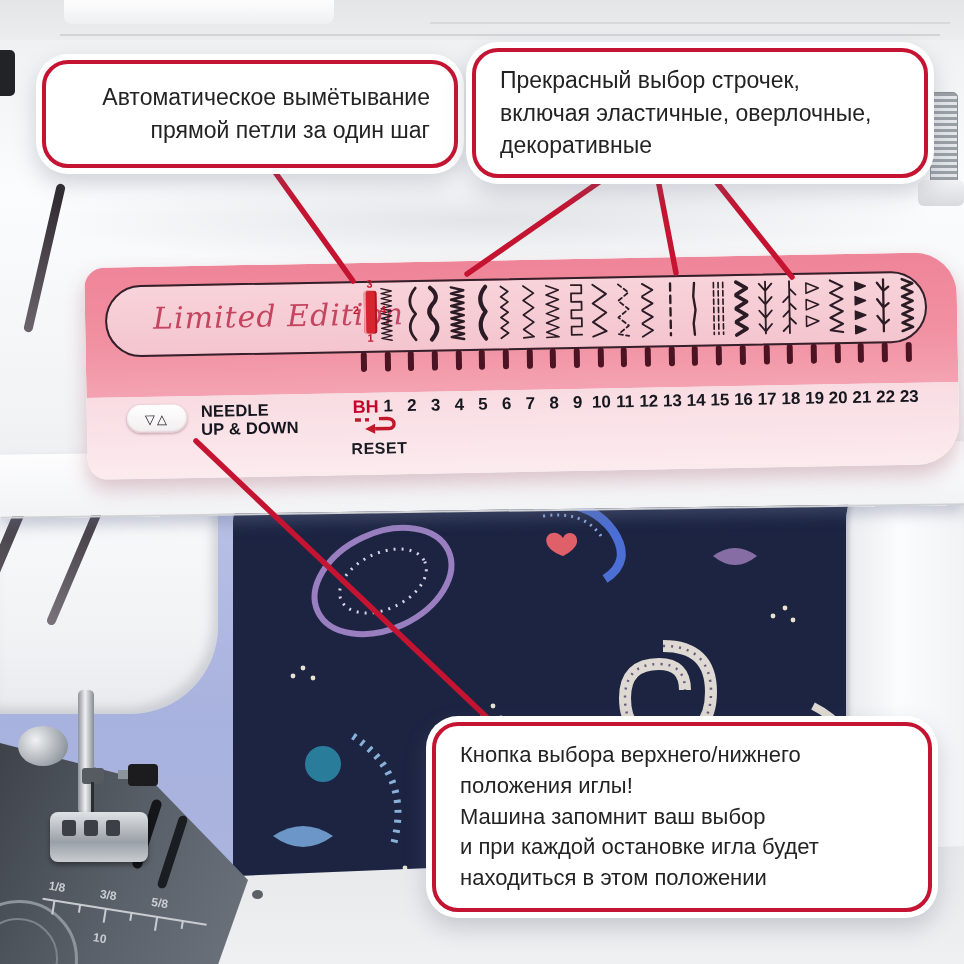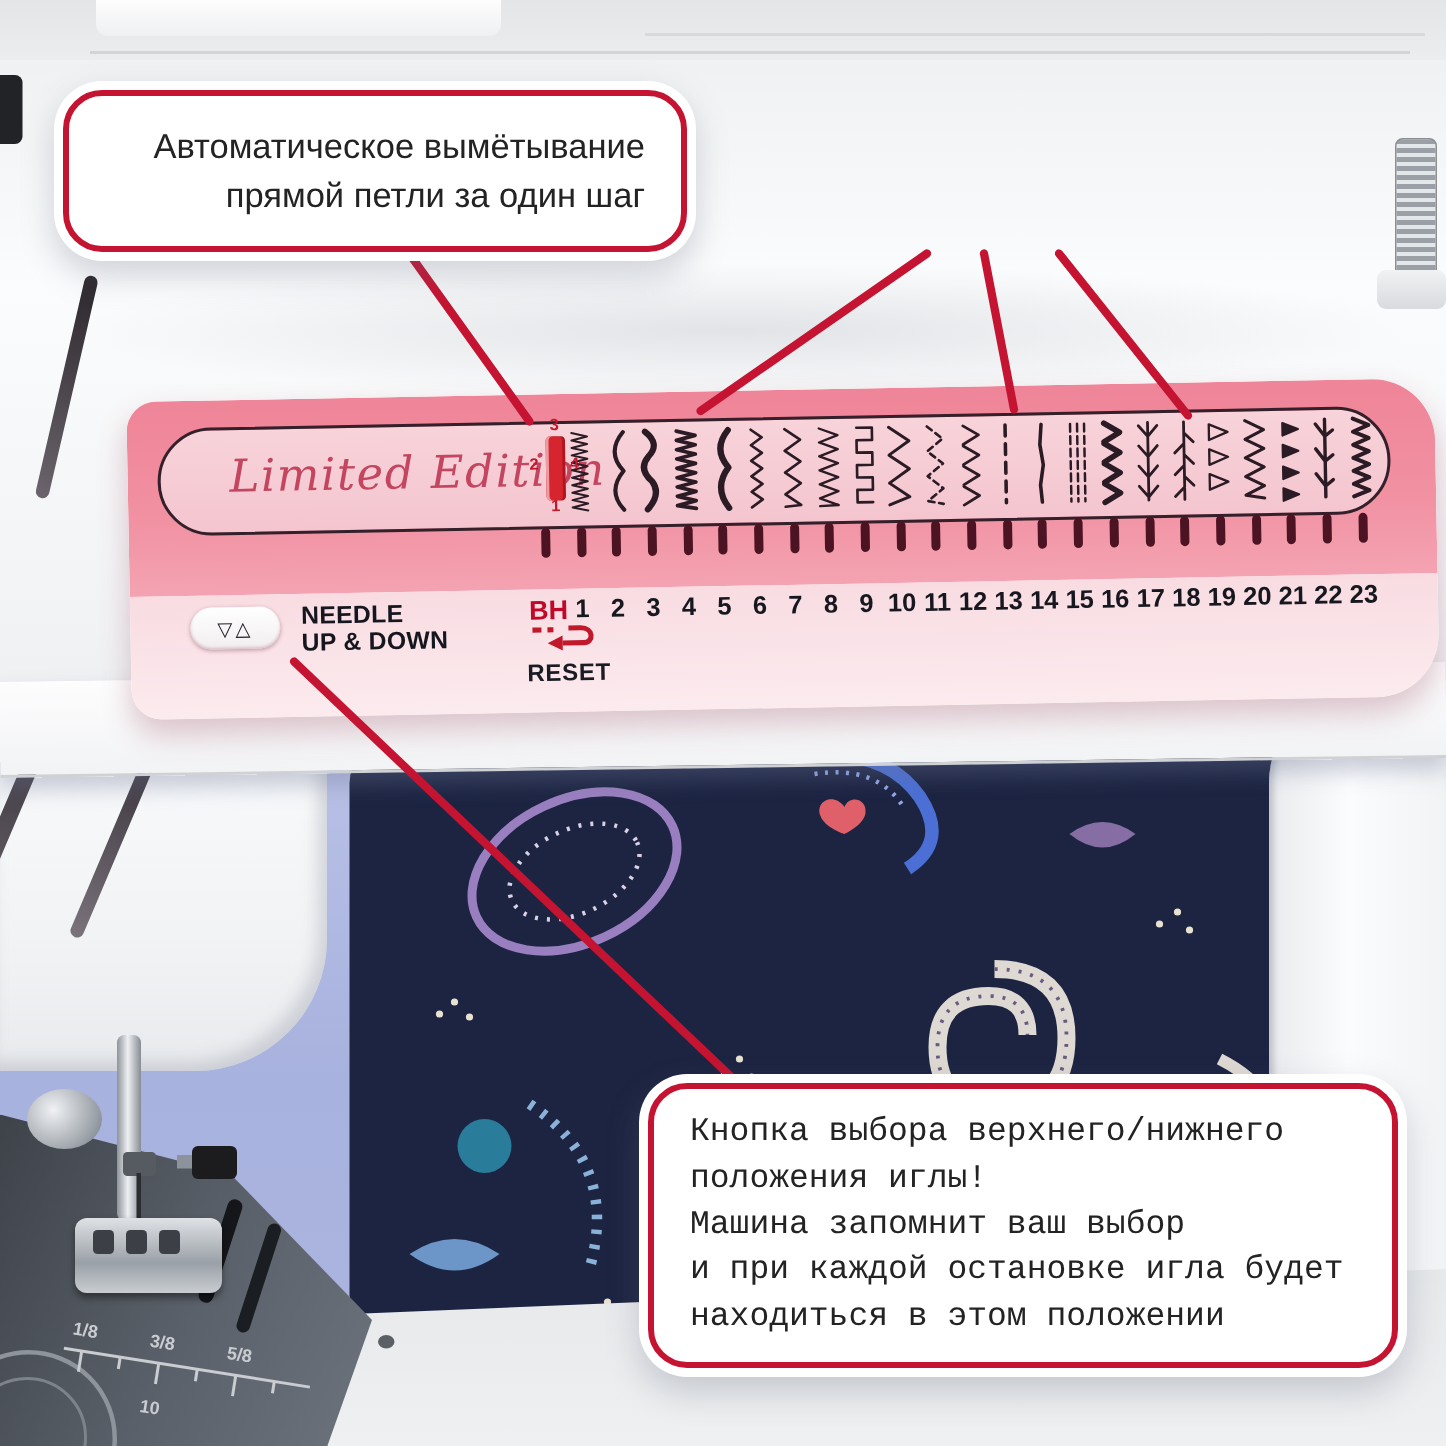"Прекрасный выбор строчек," div.abs { html: none -> <div> <div> <div>Прекрасный выбор строчек,<br>включая эластичные, оверлочные,<br>декоративные</div> </div> </div> }
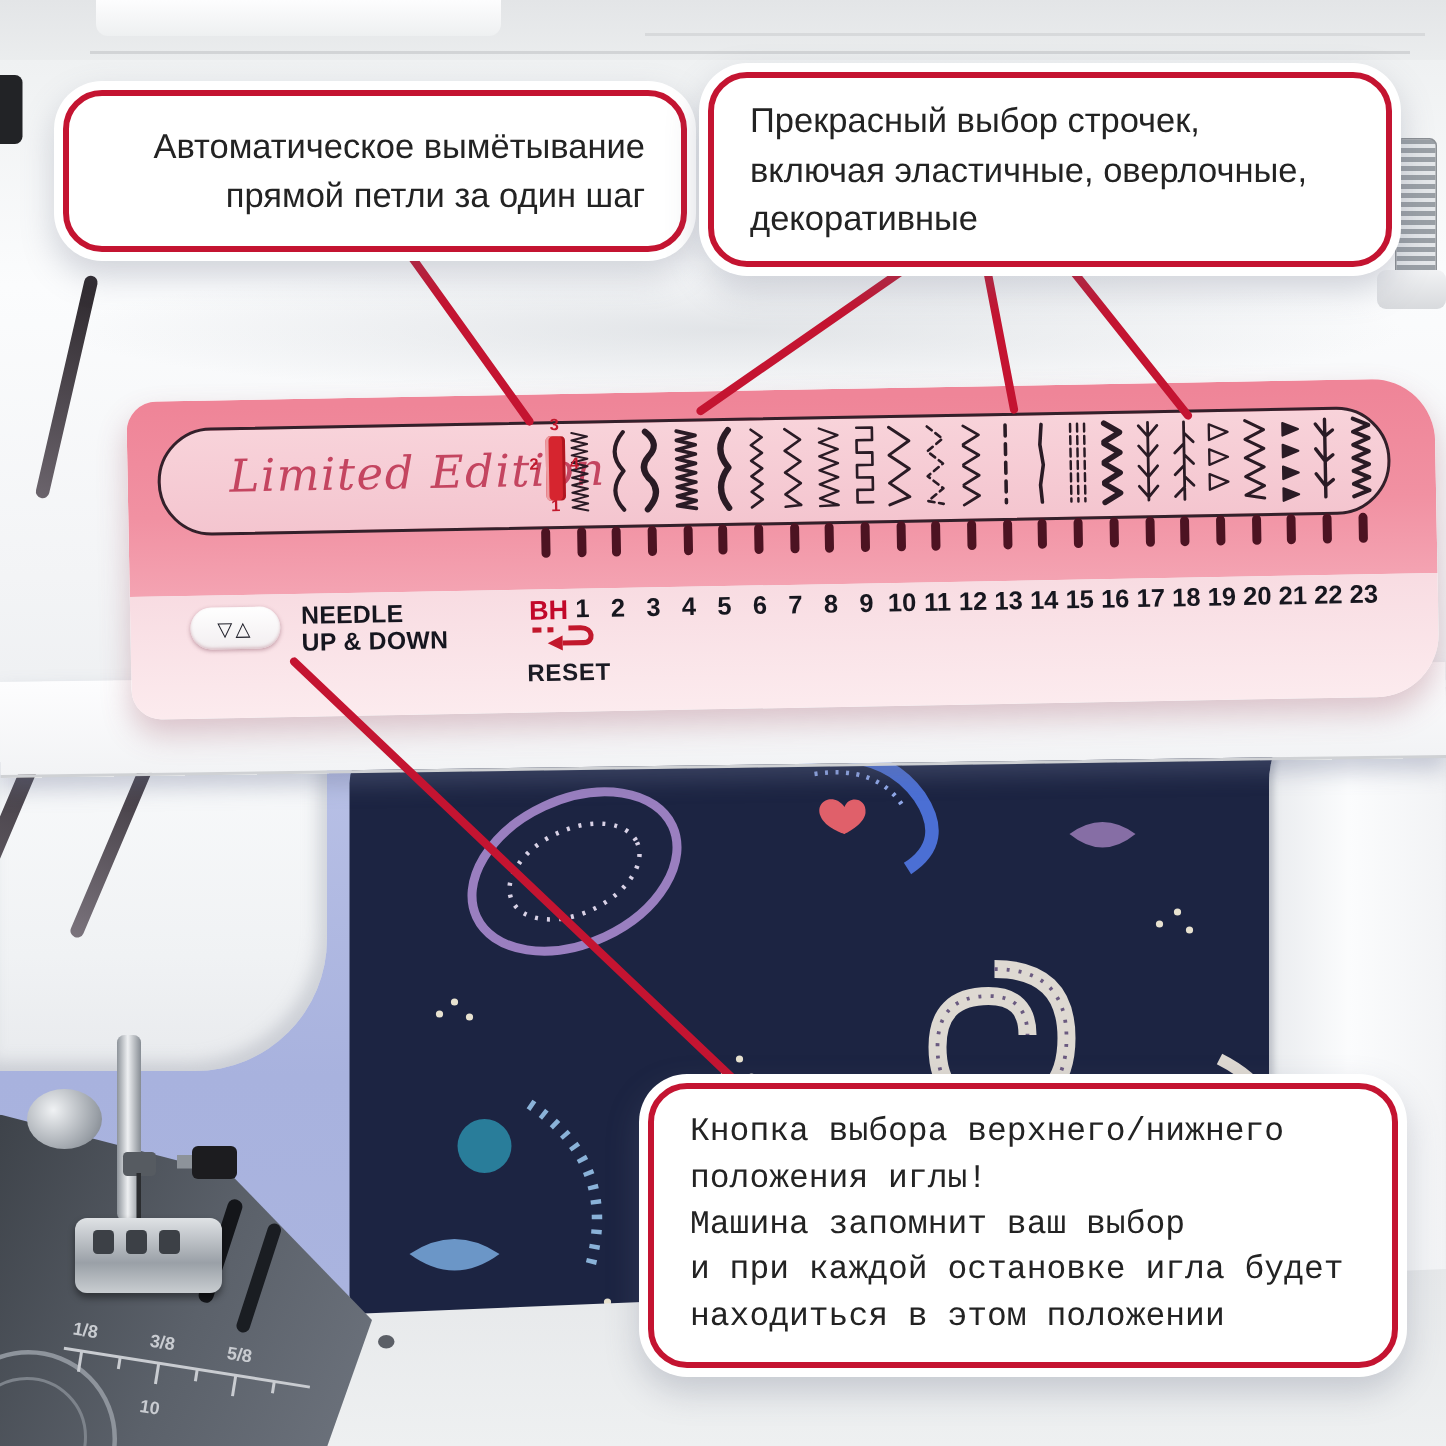"Кнопка выбора верхнего/нижнего" .co-bottom .callout-text { font-family: Liberation Mono, monospace -> none }
